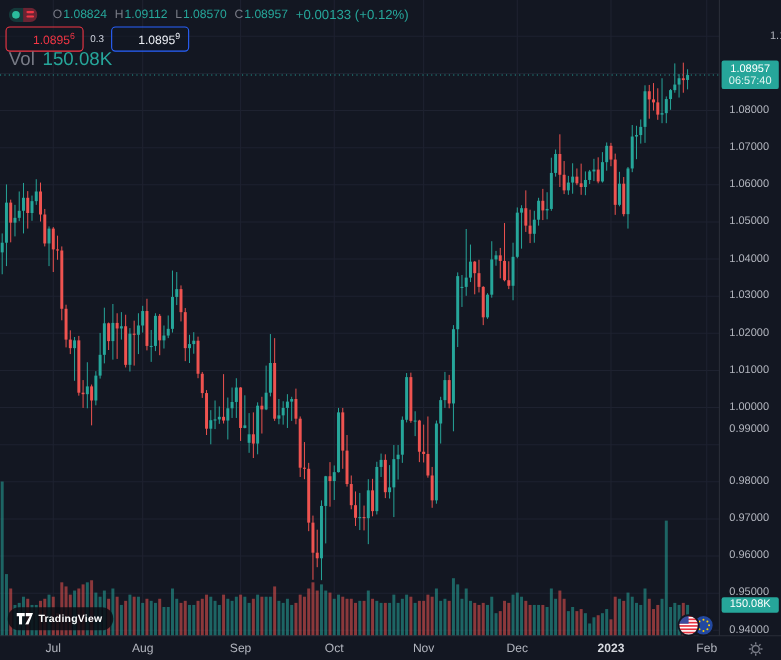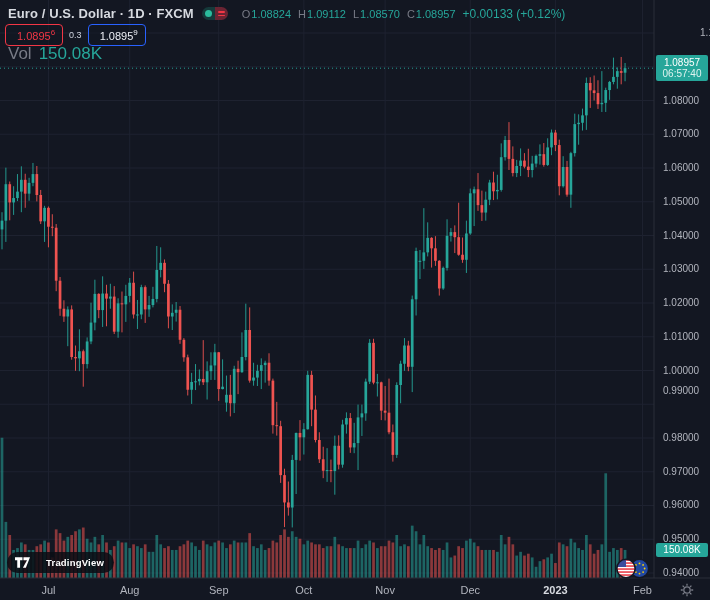"Euro / U.S. Dollar ·" span.sym-title { html: <span>Euro / U.S. Dollar · 1D · FXCM</span> -> none }
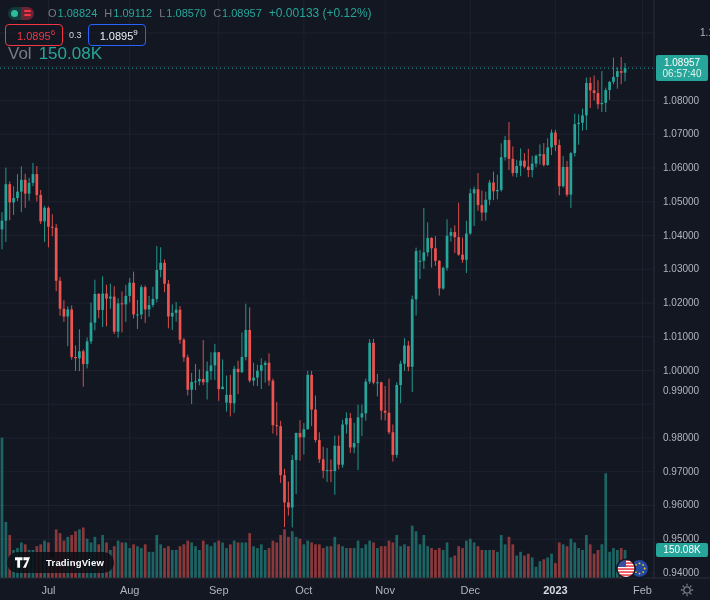"1.08956" .quote-box { padding: 1px 7px 2px 11px -> 1px 7px 2px 24px }
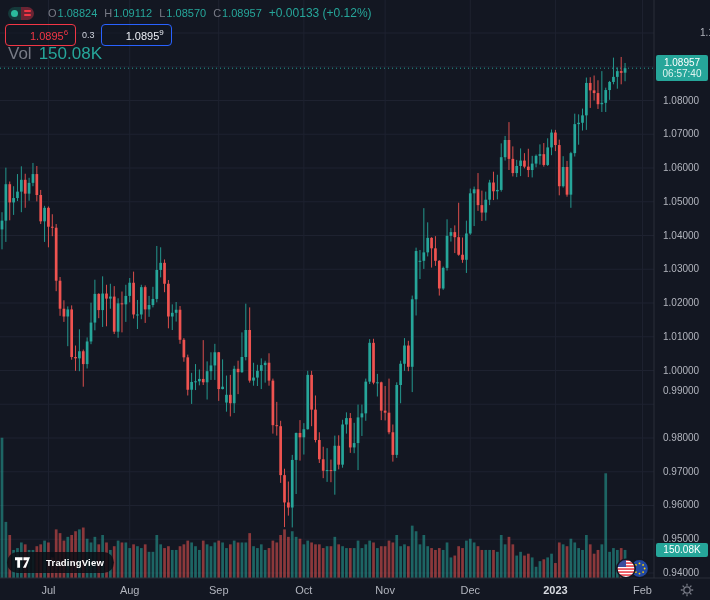"TradingView" .tv-pill { gap: 16px -> 5px }
